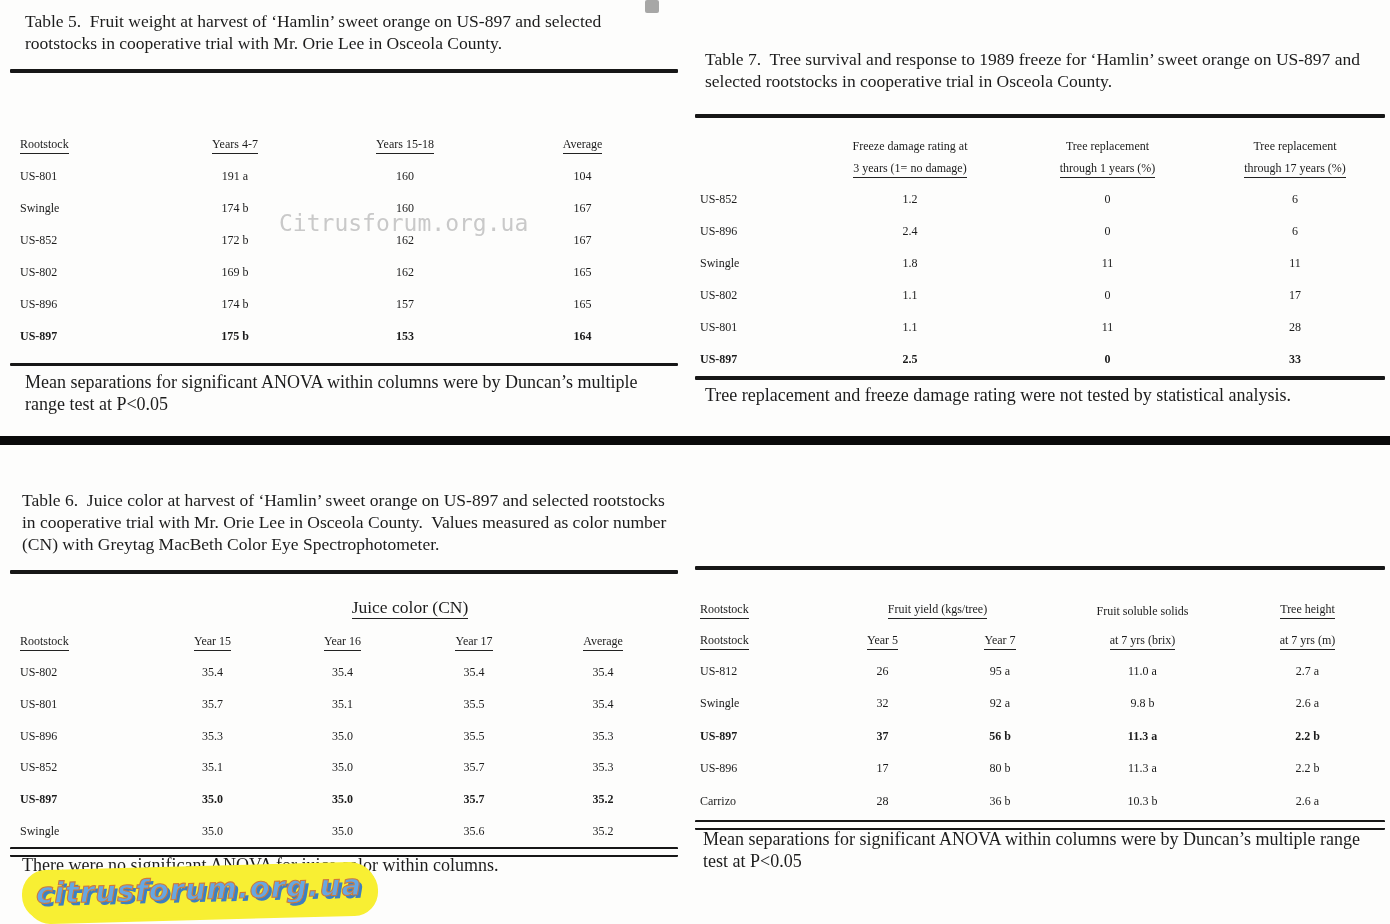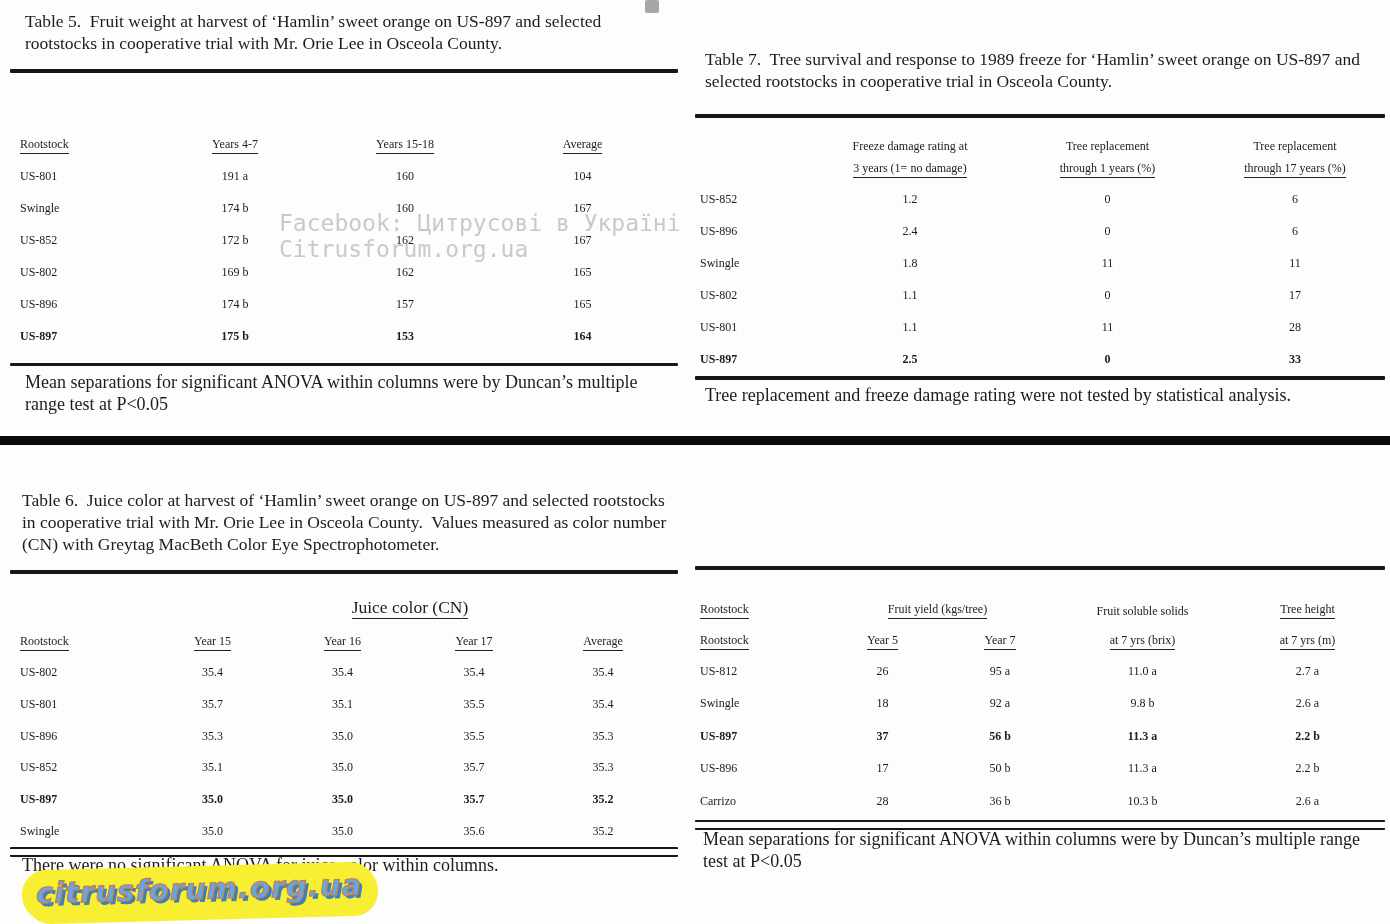"Facebook: Цитрусові в Україні" div { html: <div>Facebook: Цитрусові в Україні</div> -> none }
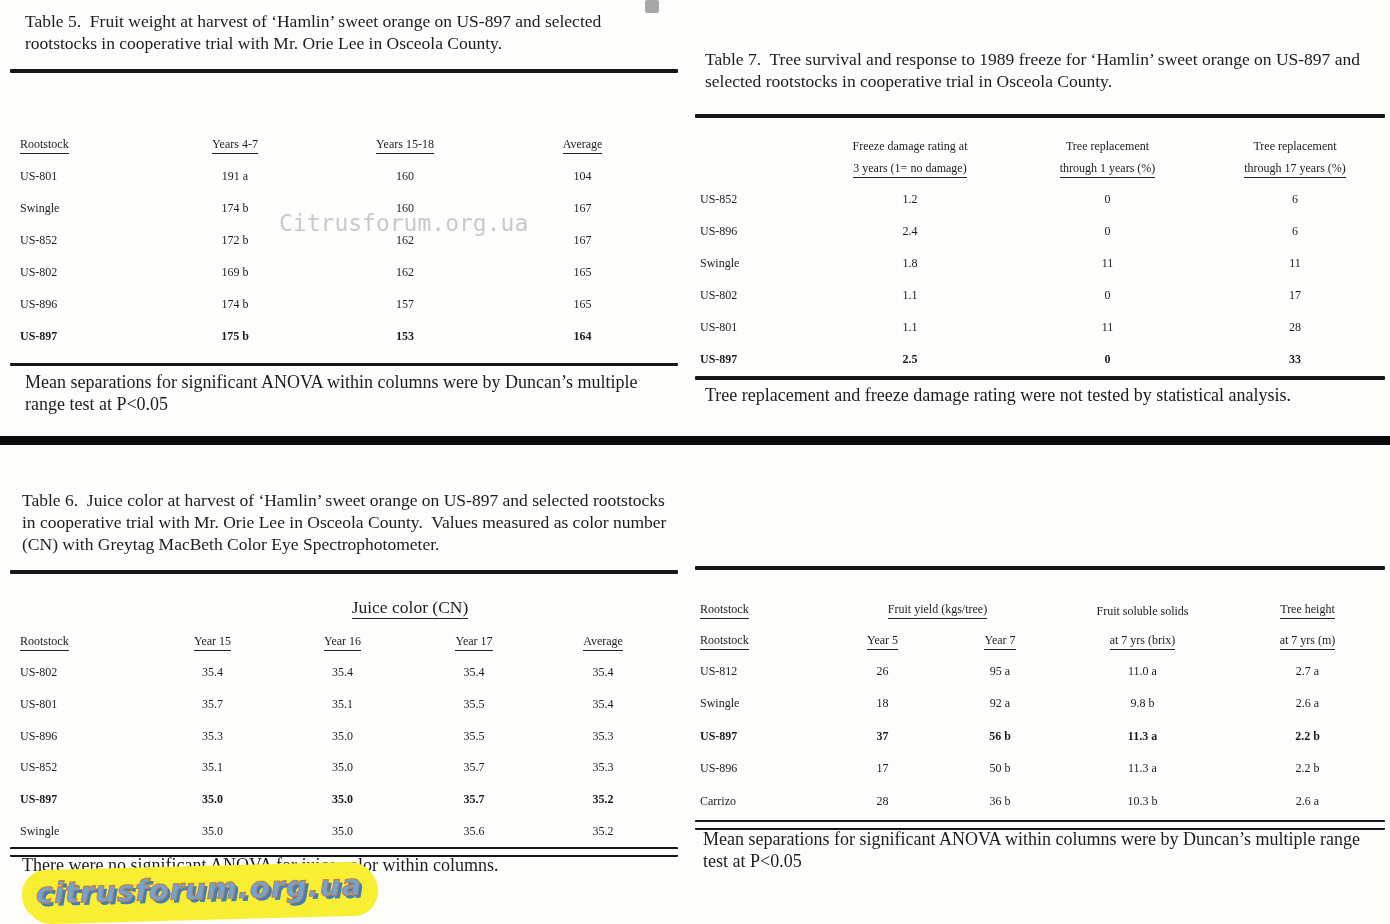"18" td { text: 18 -> 32 }
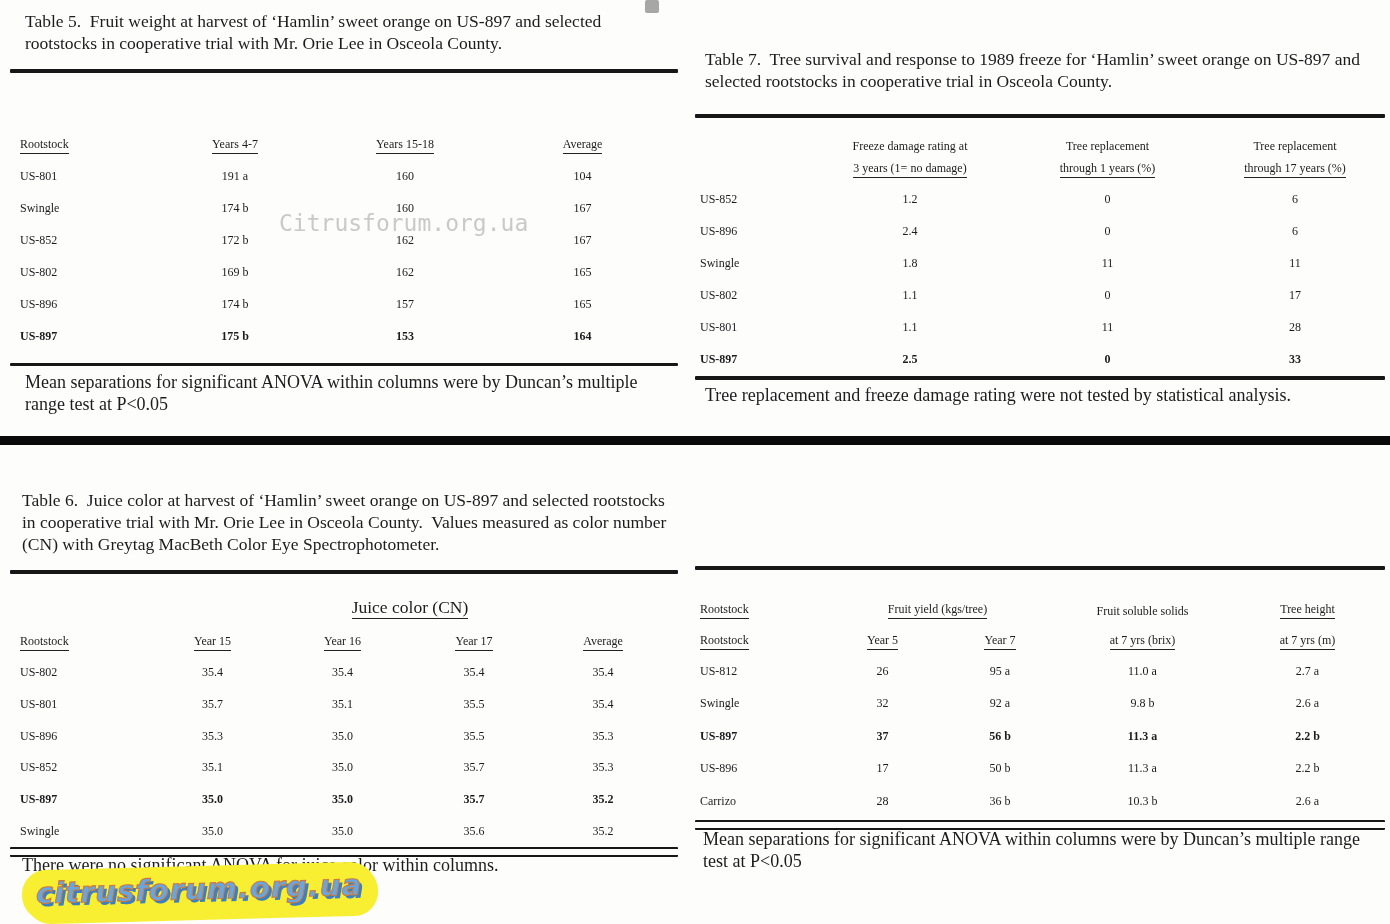"50 b" td { text: 50 -> 80 }
